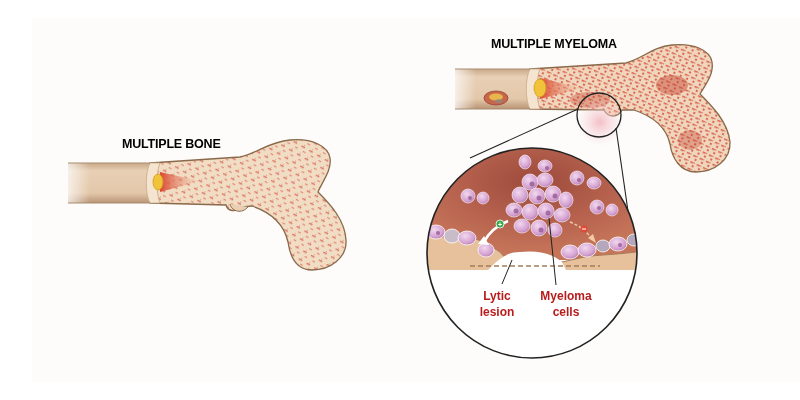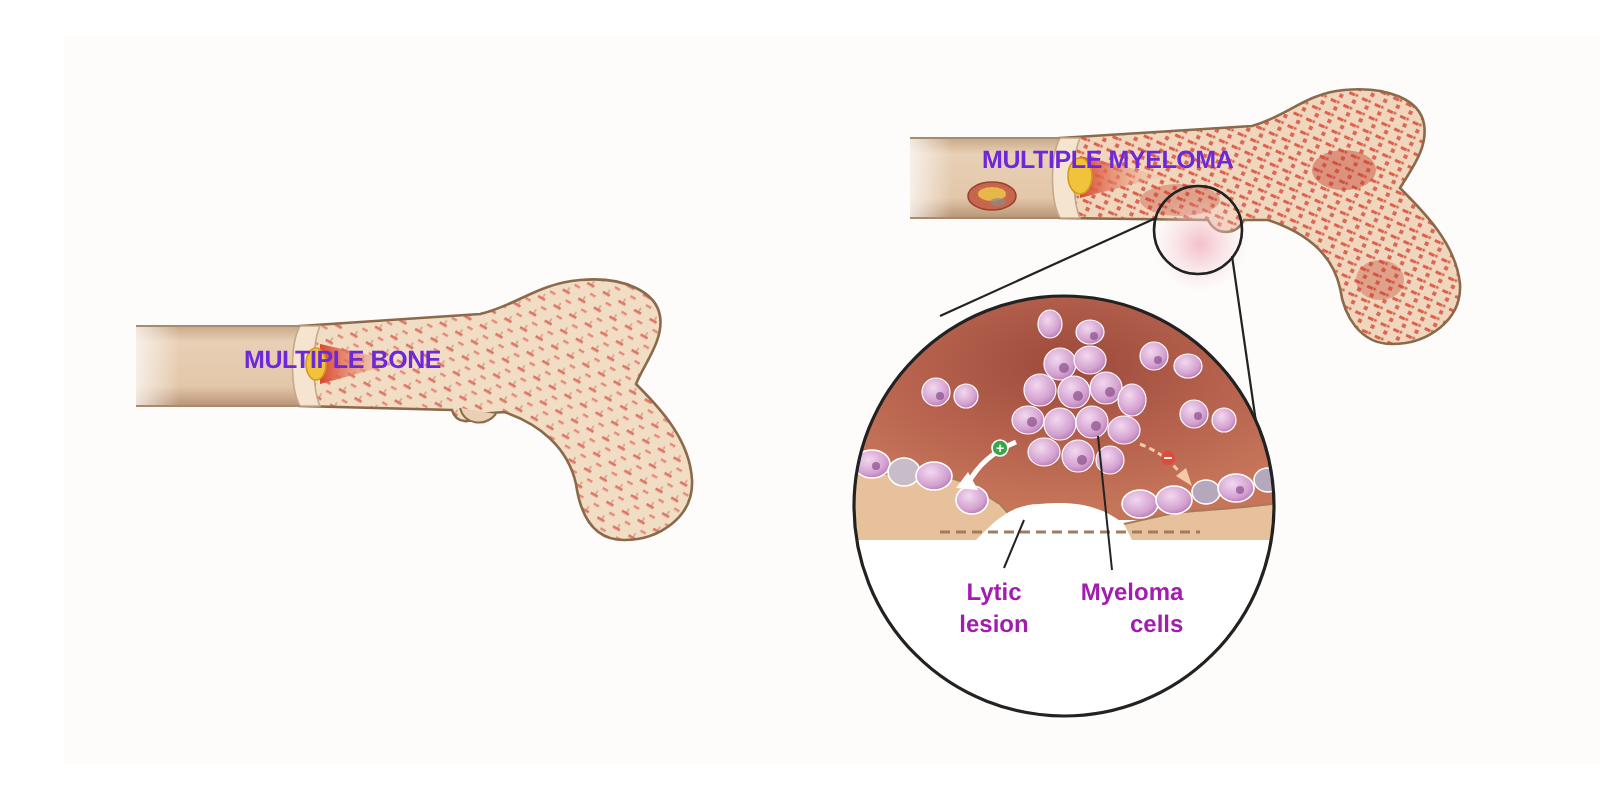"MULTIPLE MYELOMA" .label { color: #6d28d9 -> #000000; margin-top: 36px -> none }
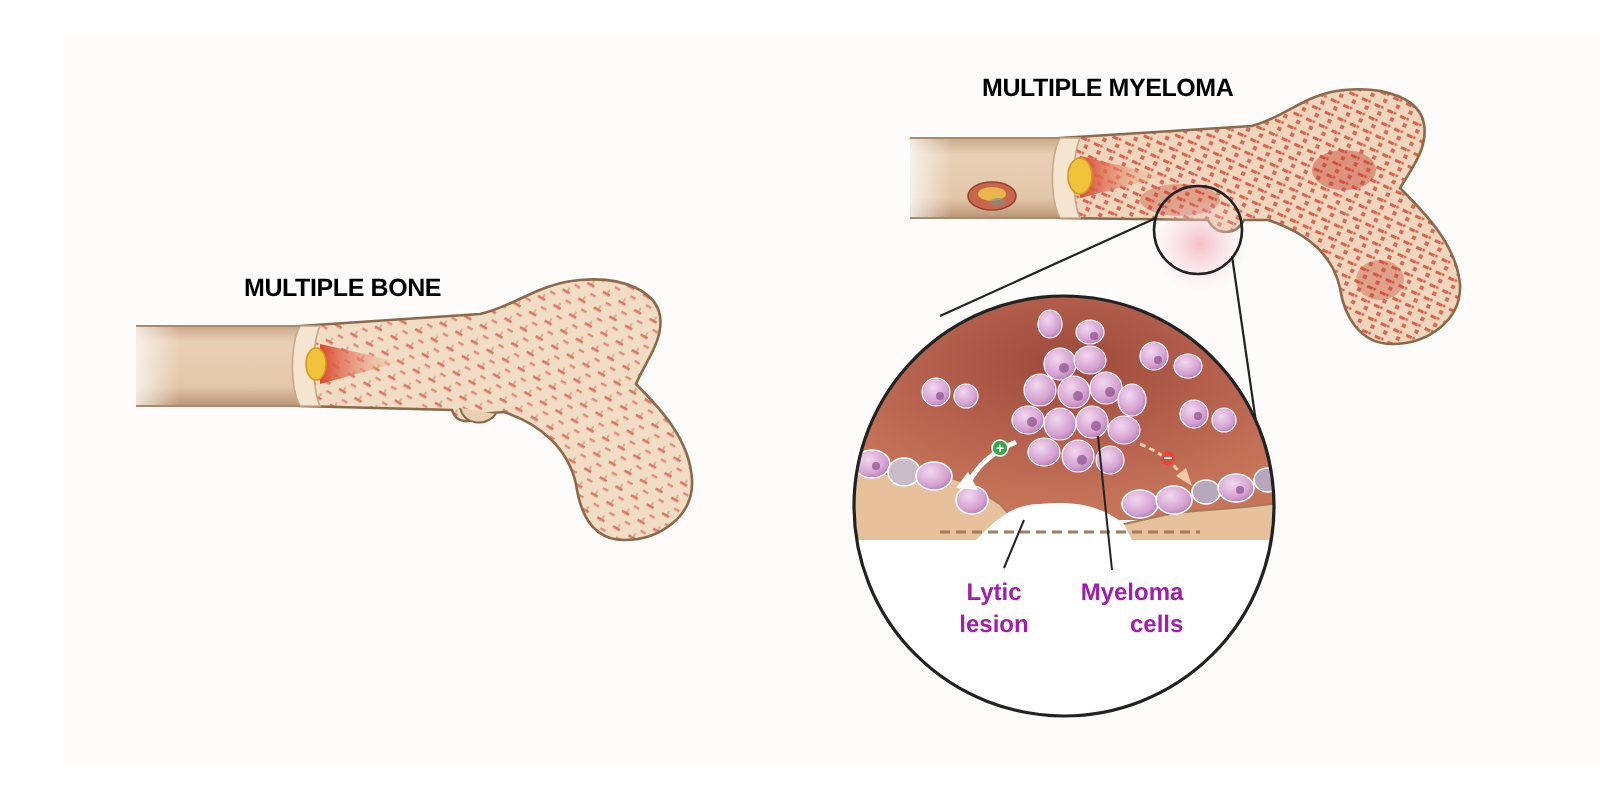"Lytic" .callout { color: #a21caf -> #b91c1c }
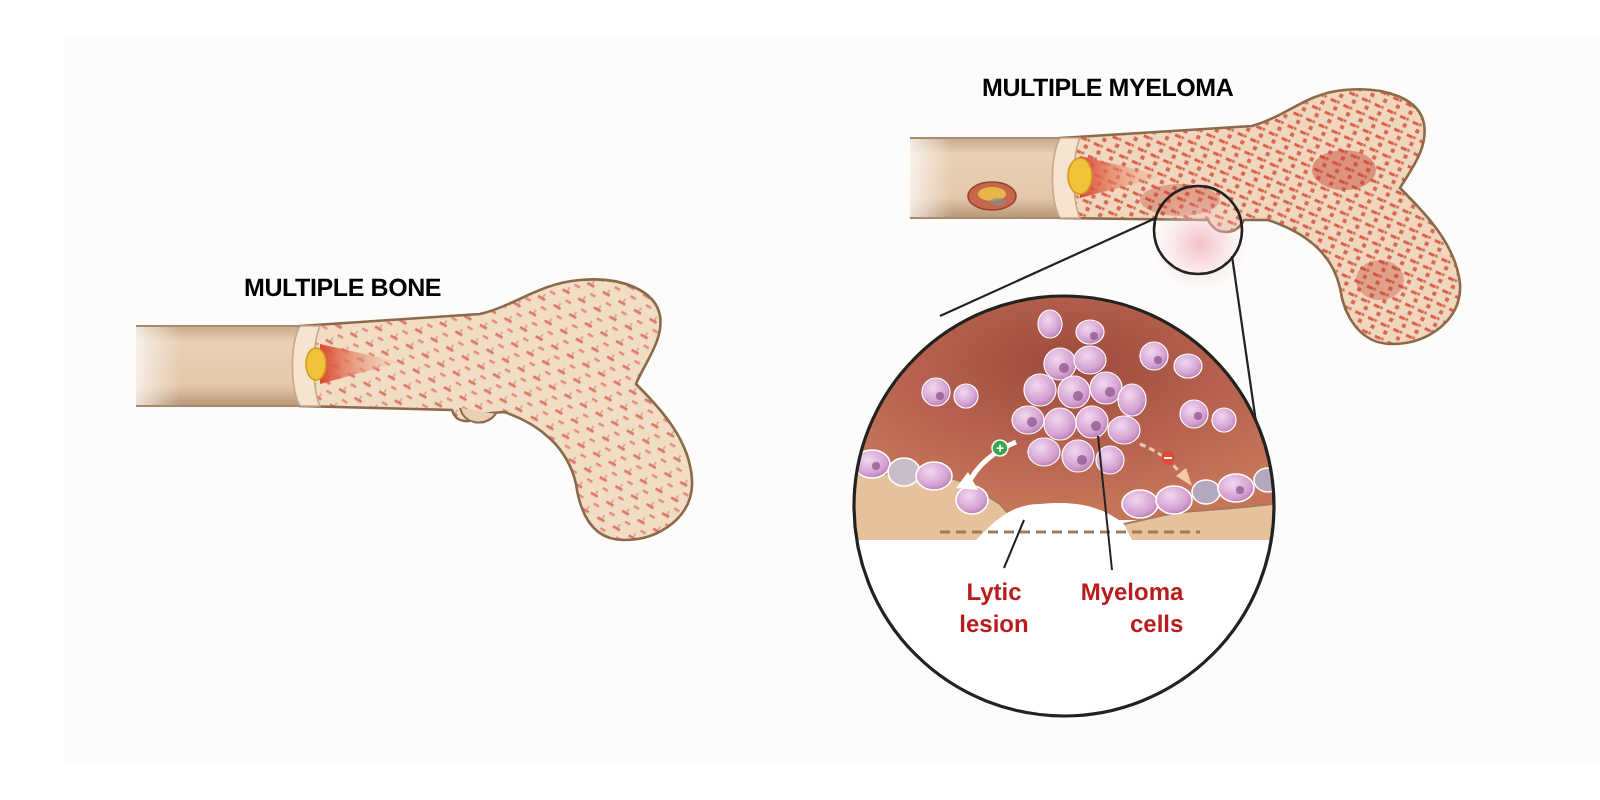"Myeloma" div.callout { text-align: right -> none }
